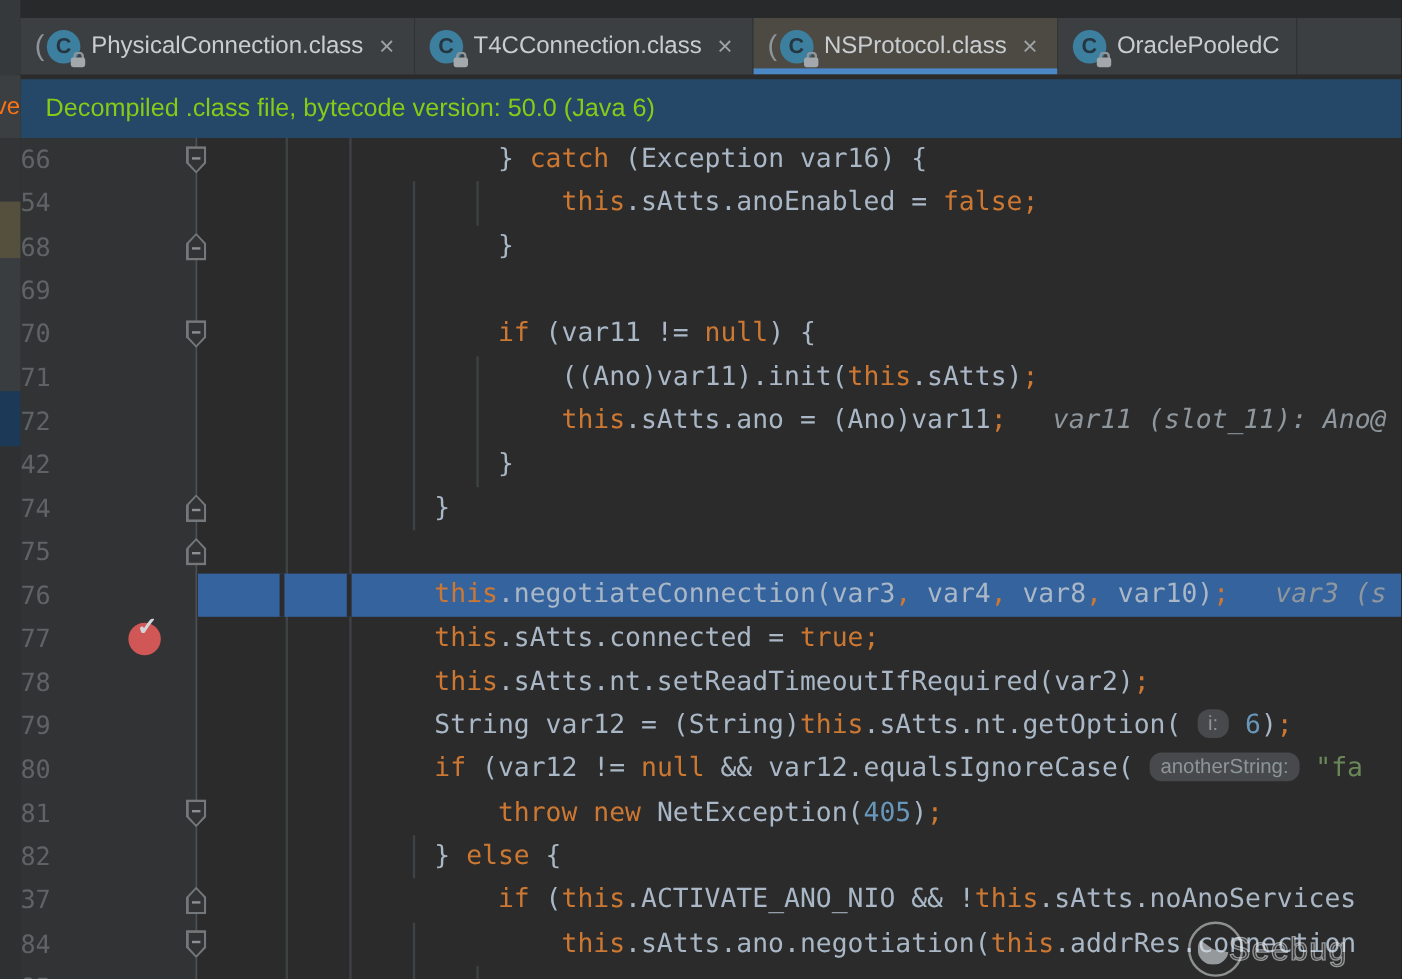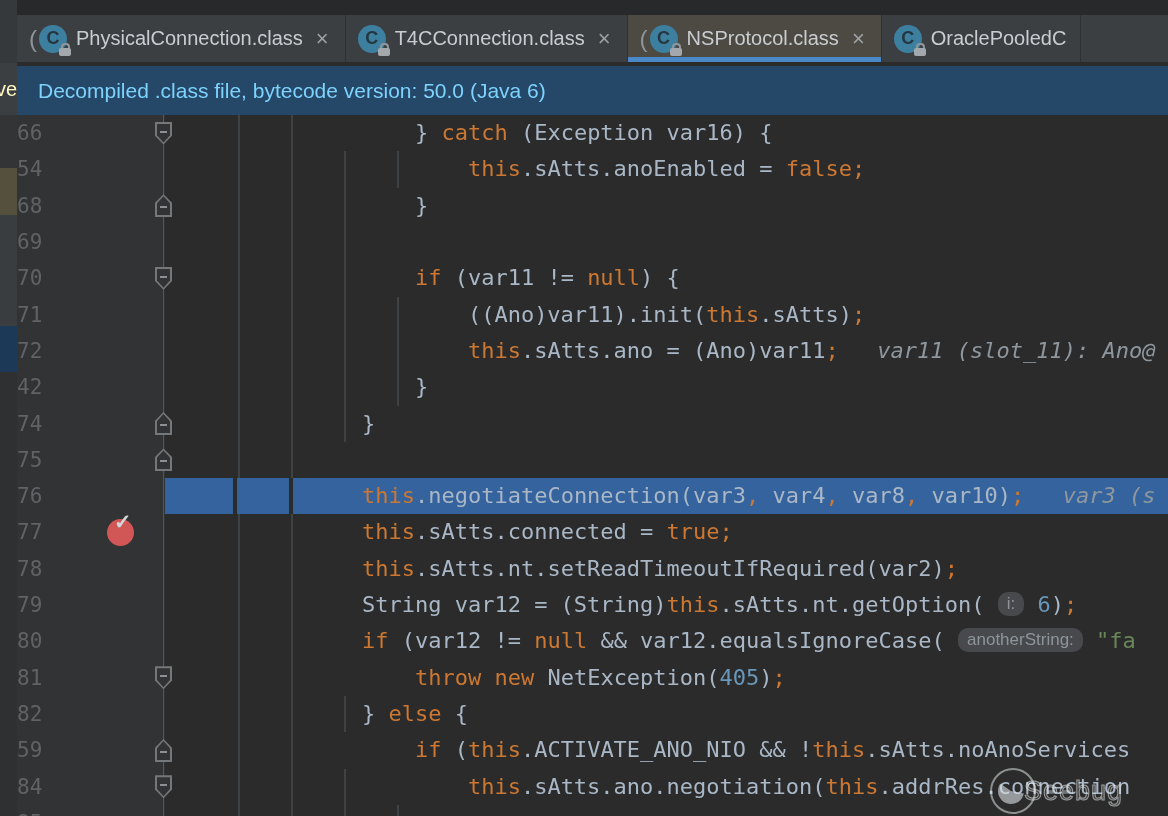"ve" .ss-frag { color: #fef9c3 -> #f97316 }
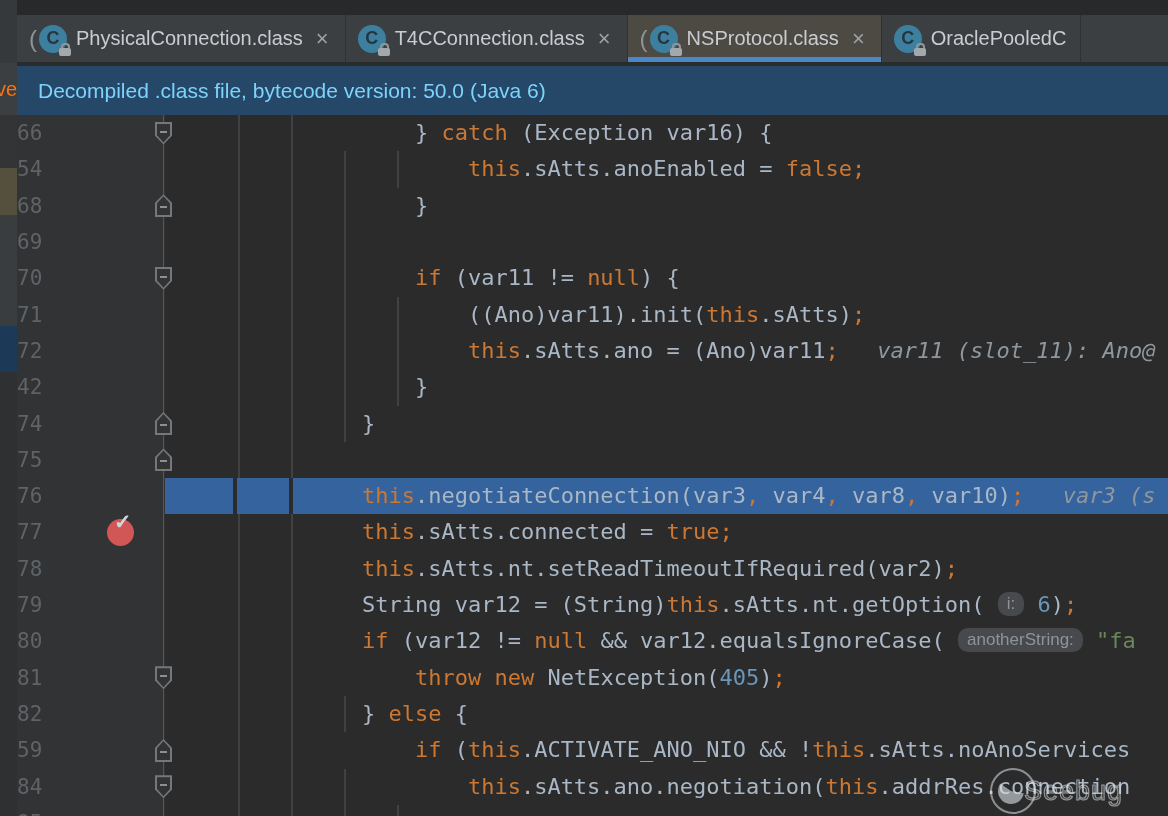"Decompiled .class file, bytecode" .banner span { color: #7dd3fc -> #84cc16 }
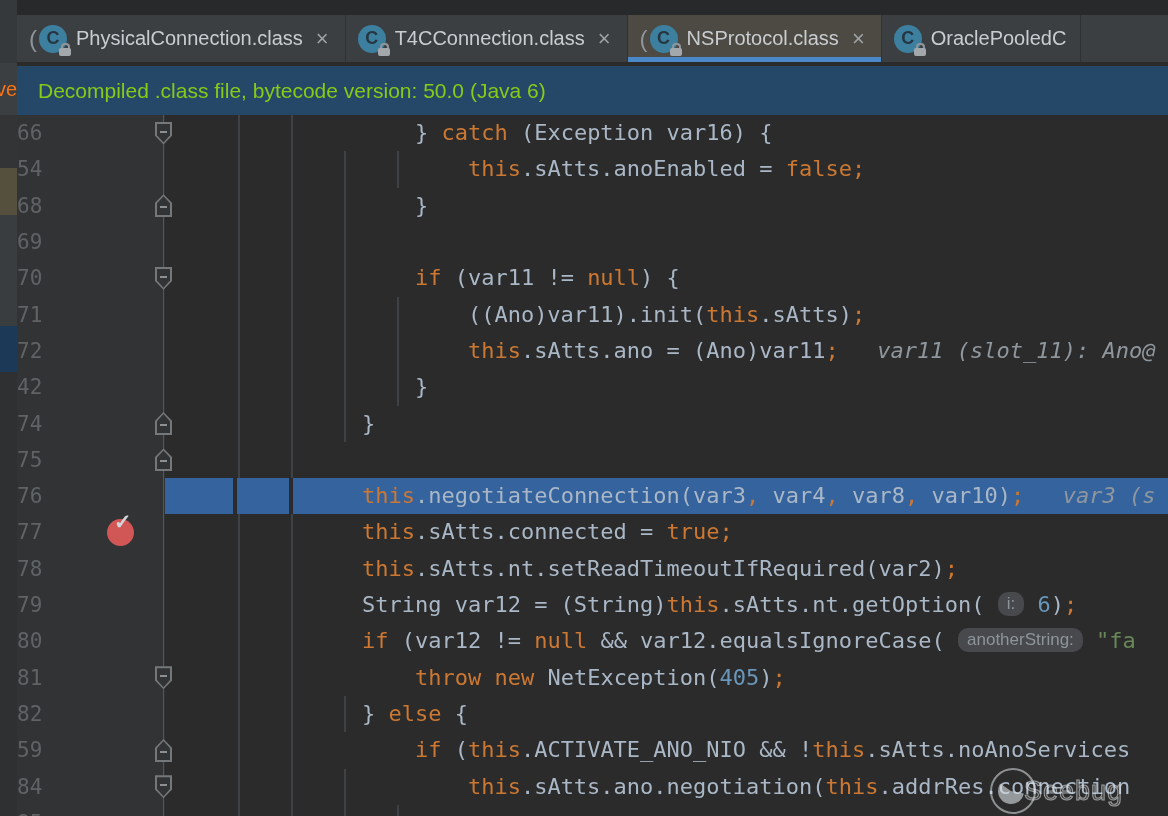"59" span.lnum { text: 59 -> 37 }
